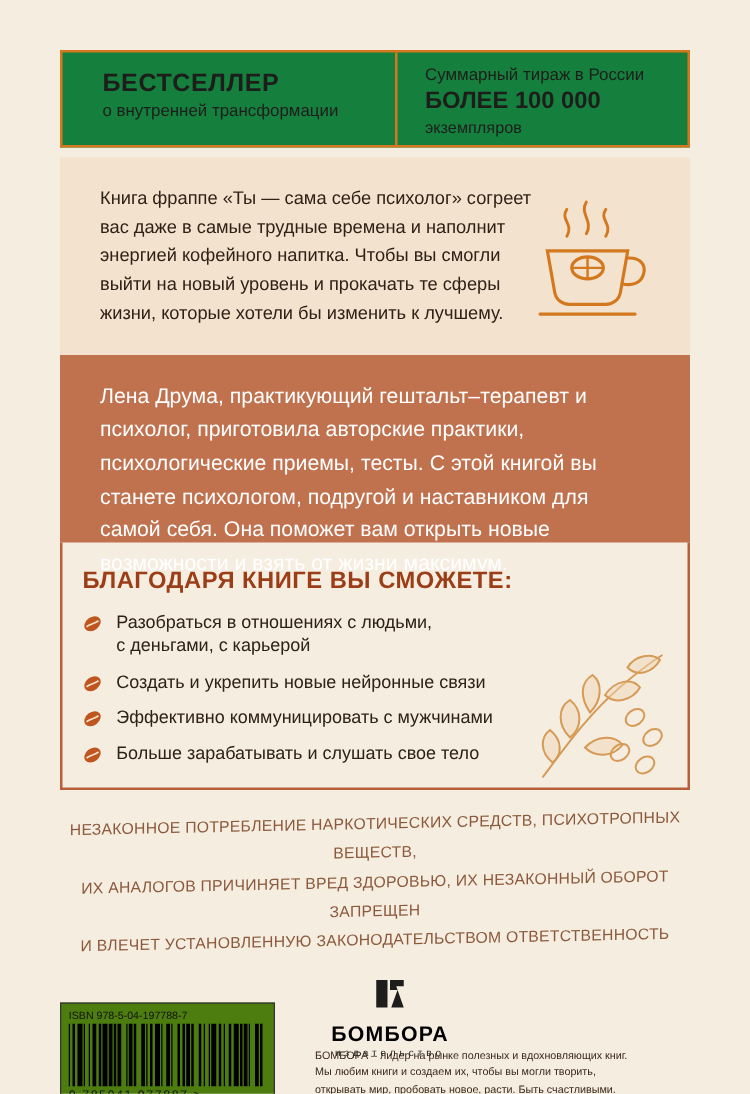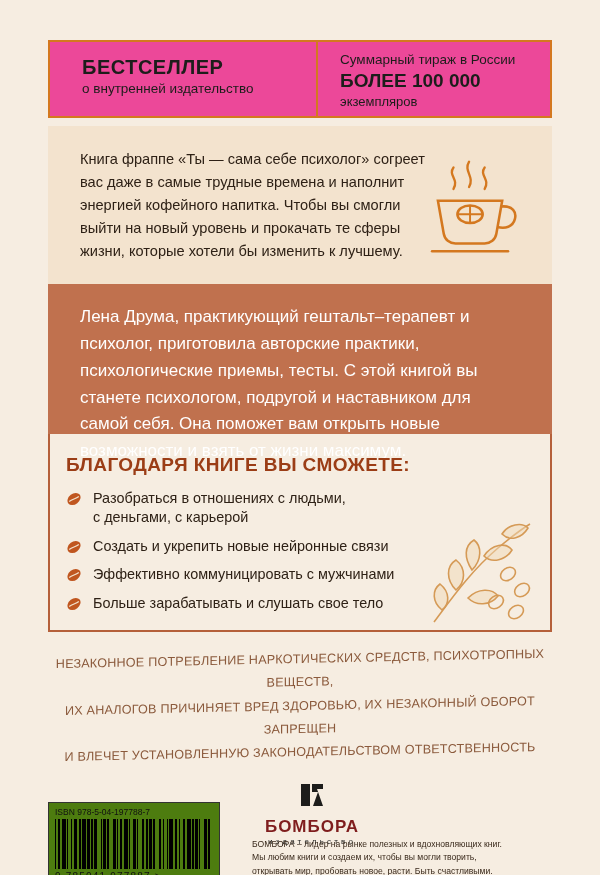"БЕСТСЕЛЛЕР" .banner { background: #ec4899 -> #15803d }
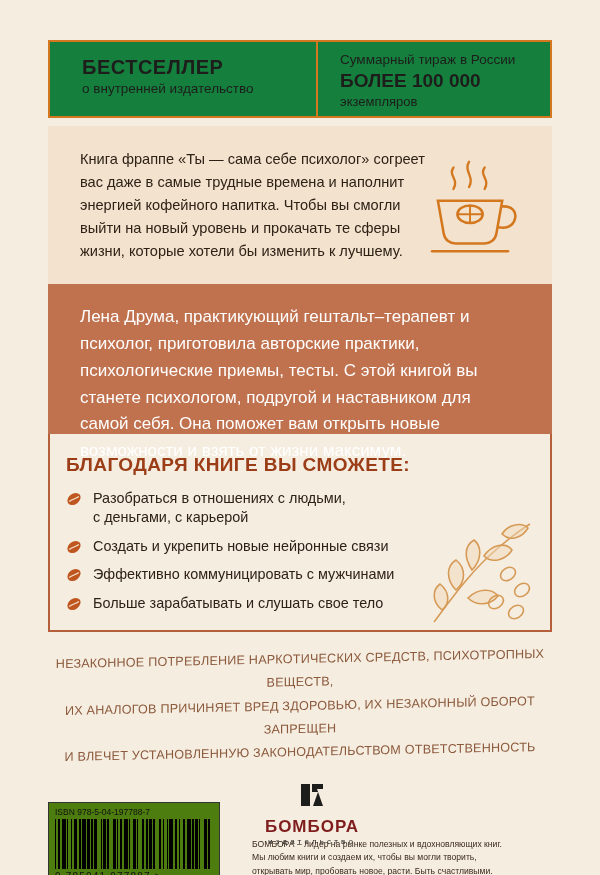"о внутренней издательство" div.b-sub { text: издательство -> трансформации }
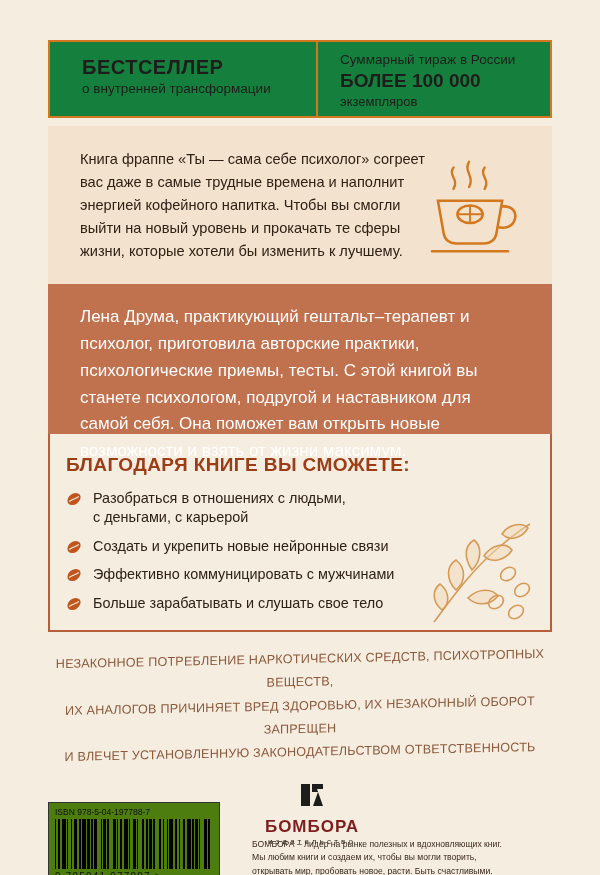"БОМБОРА" .pub-name { color: #7f1d1d -> #000000 }
